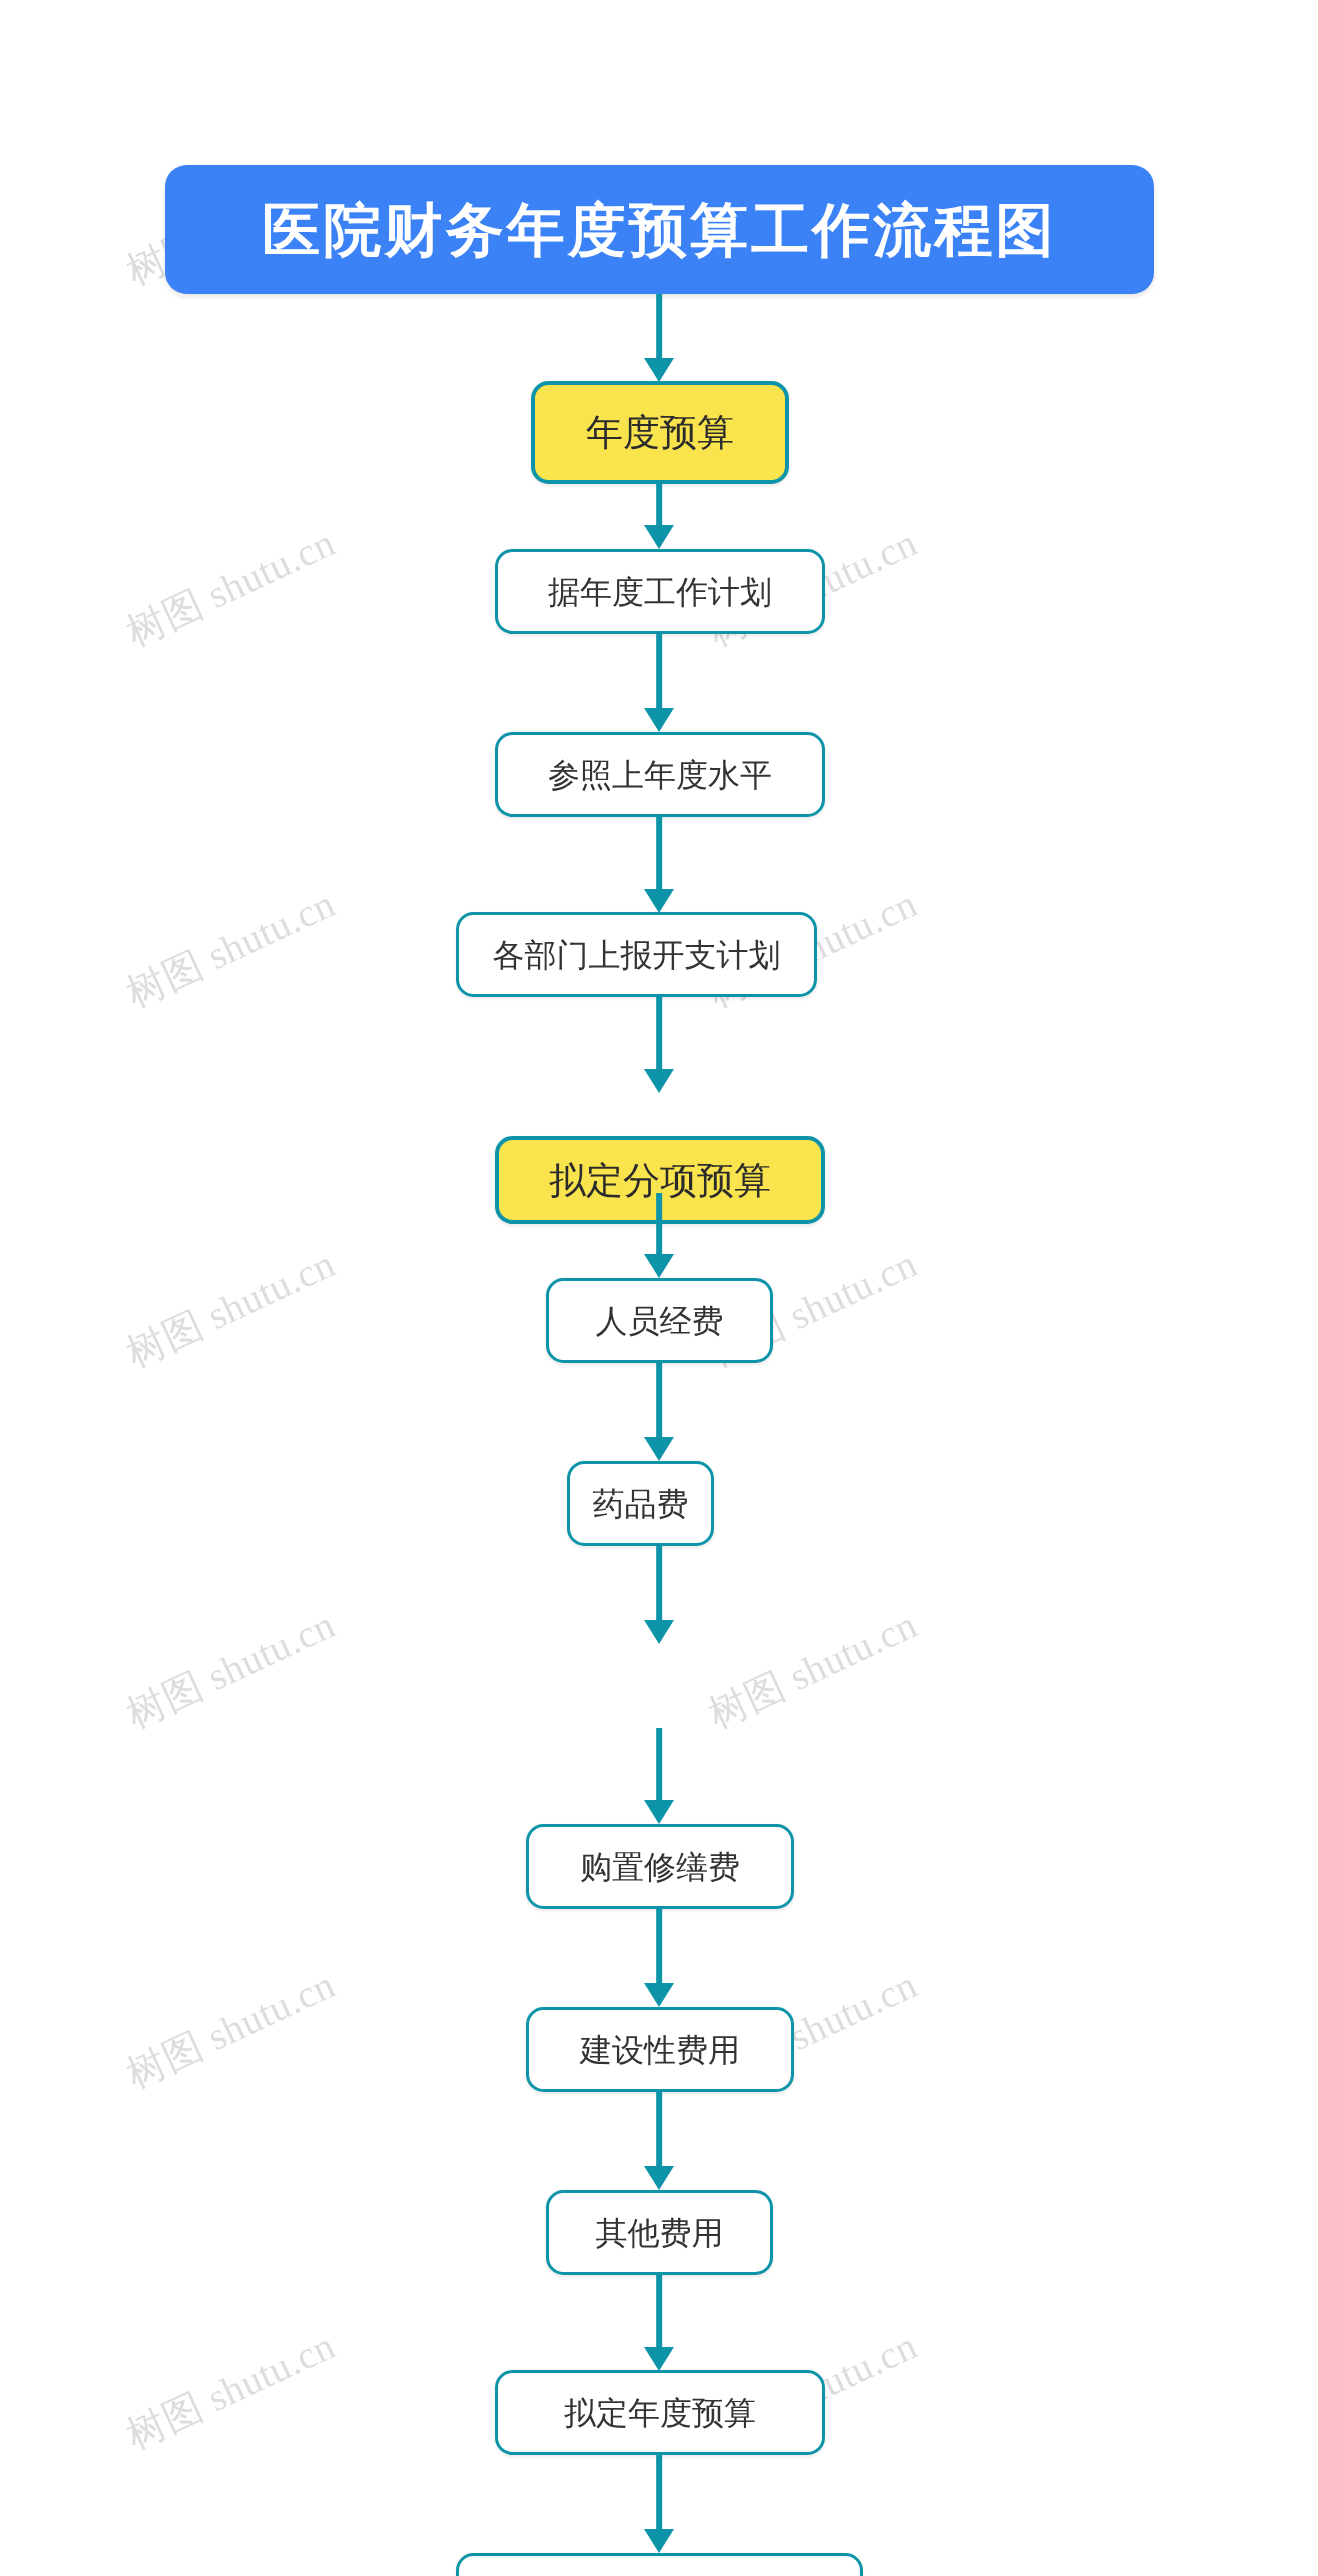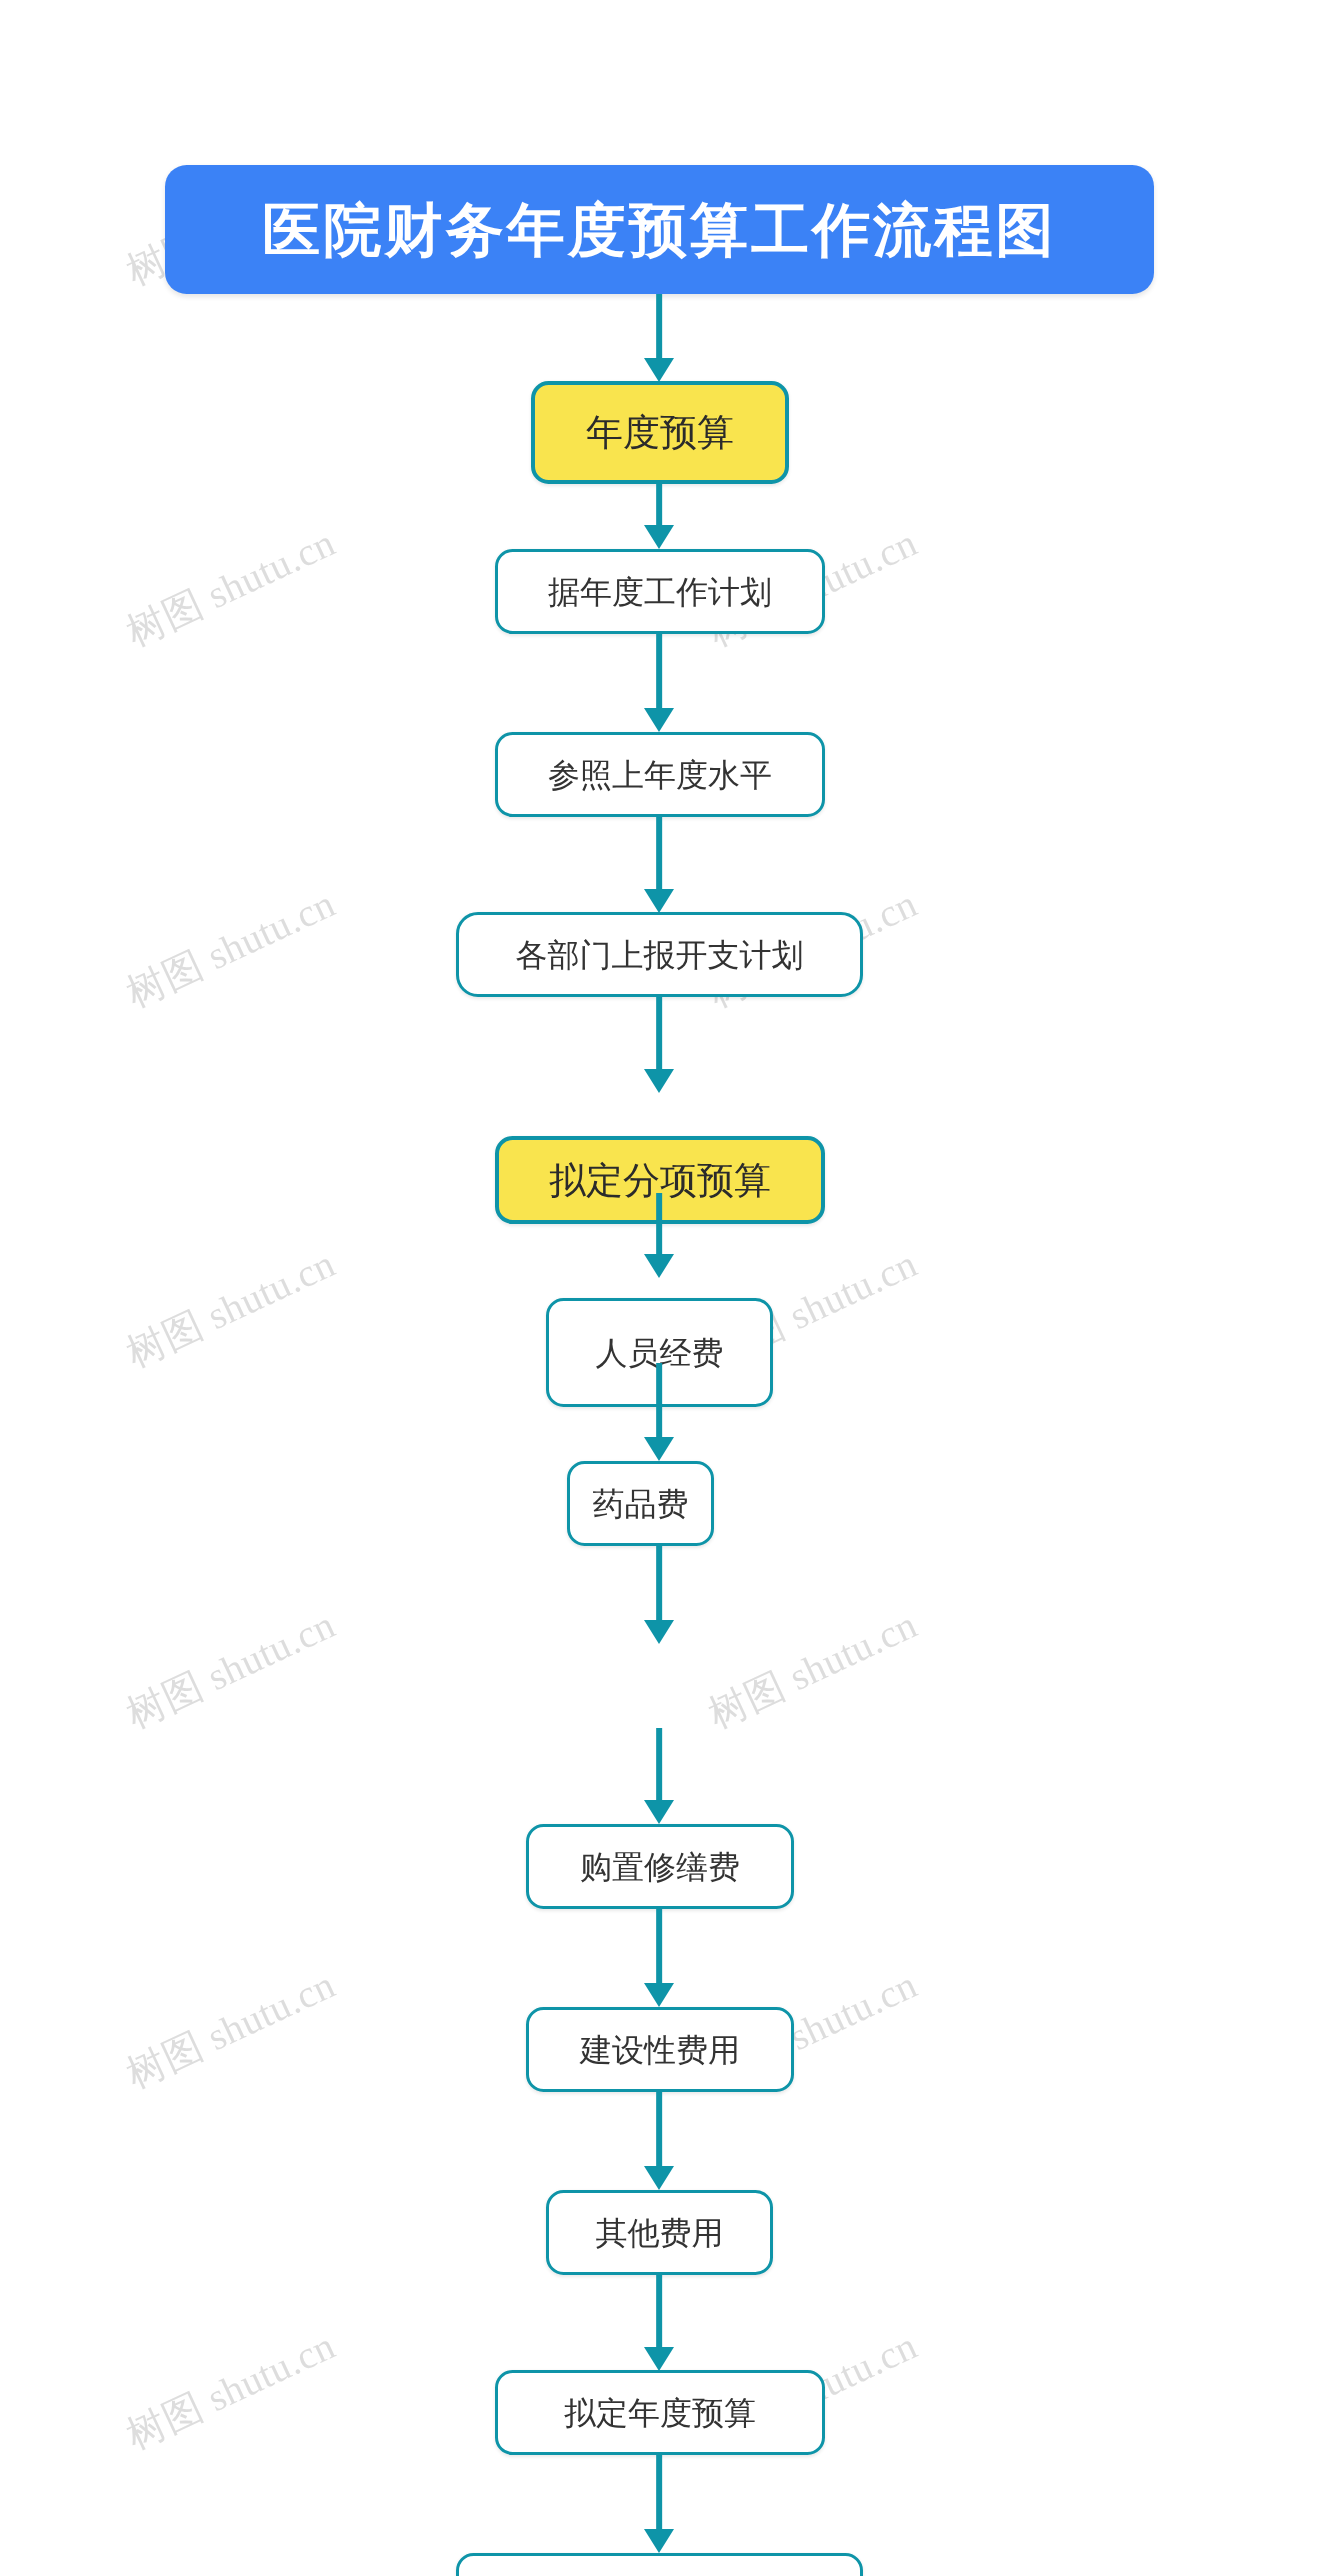"各部门上报开支计划" div.node { border-radius: 22px -> none; width: 407px -> 361px }
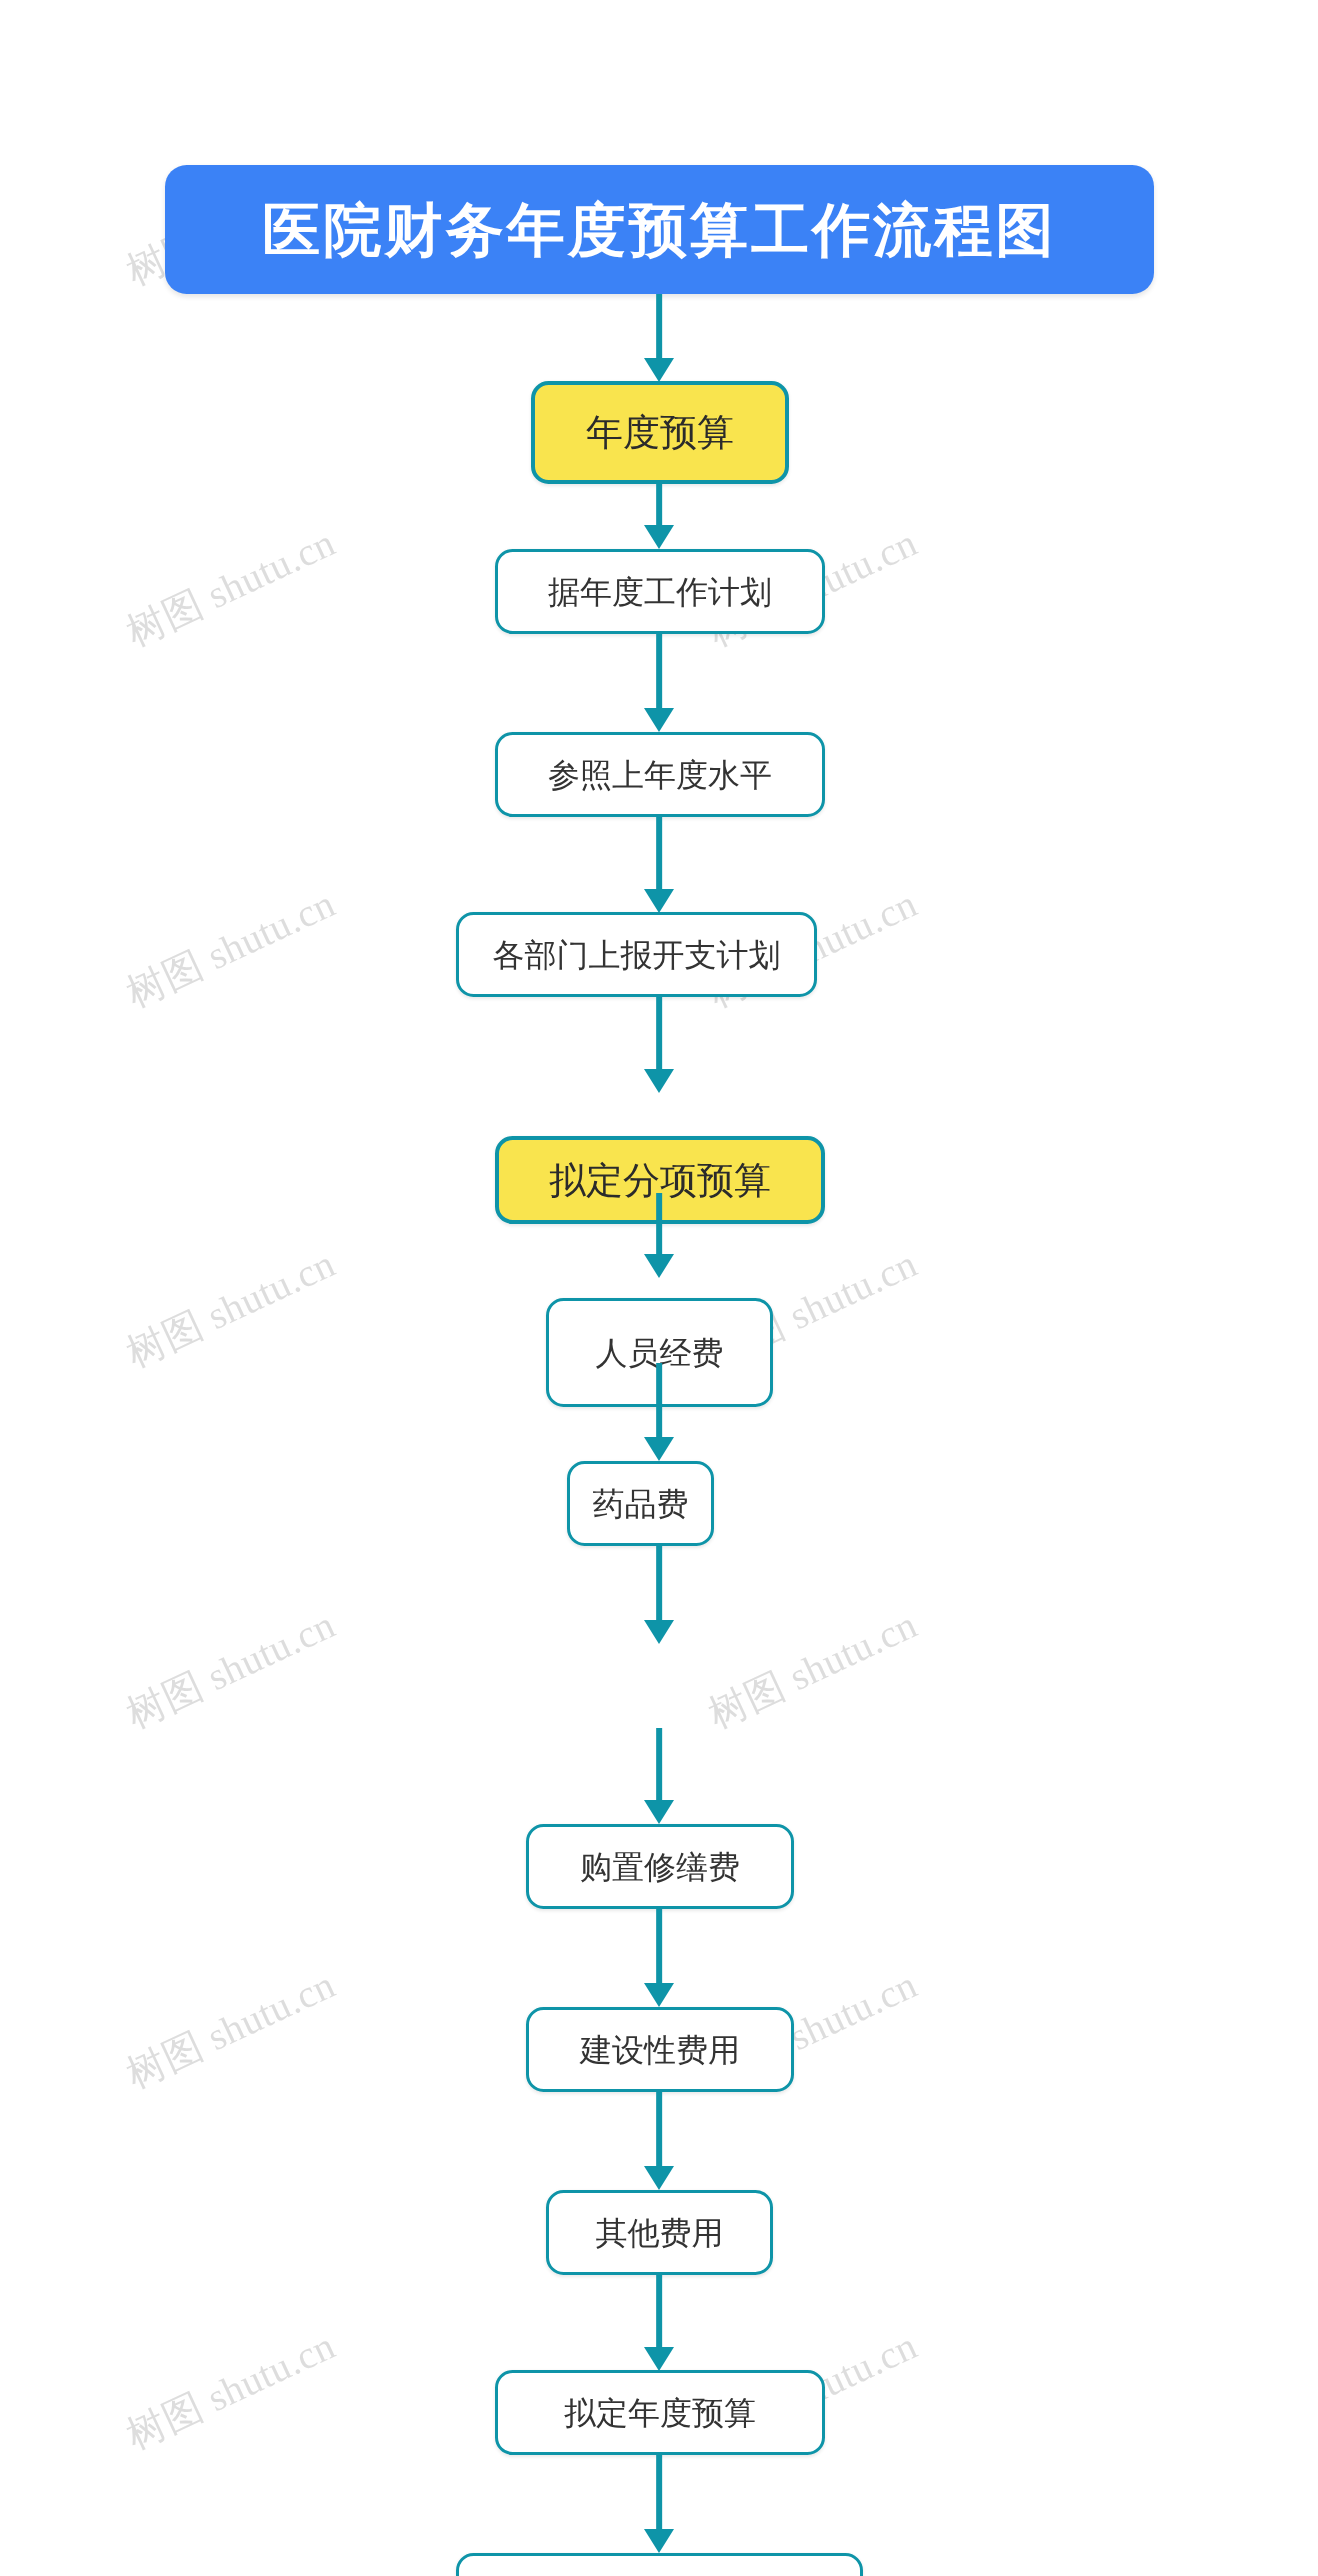"人员经费" div.node { height: 109px -> 85px; margin-top: 20px -> none }
